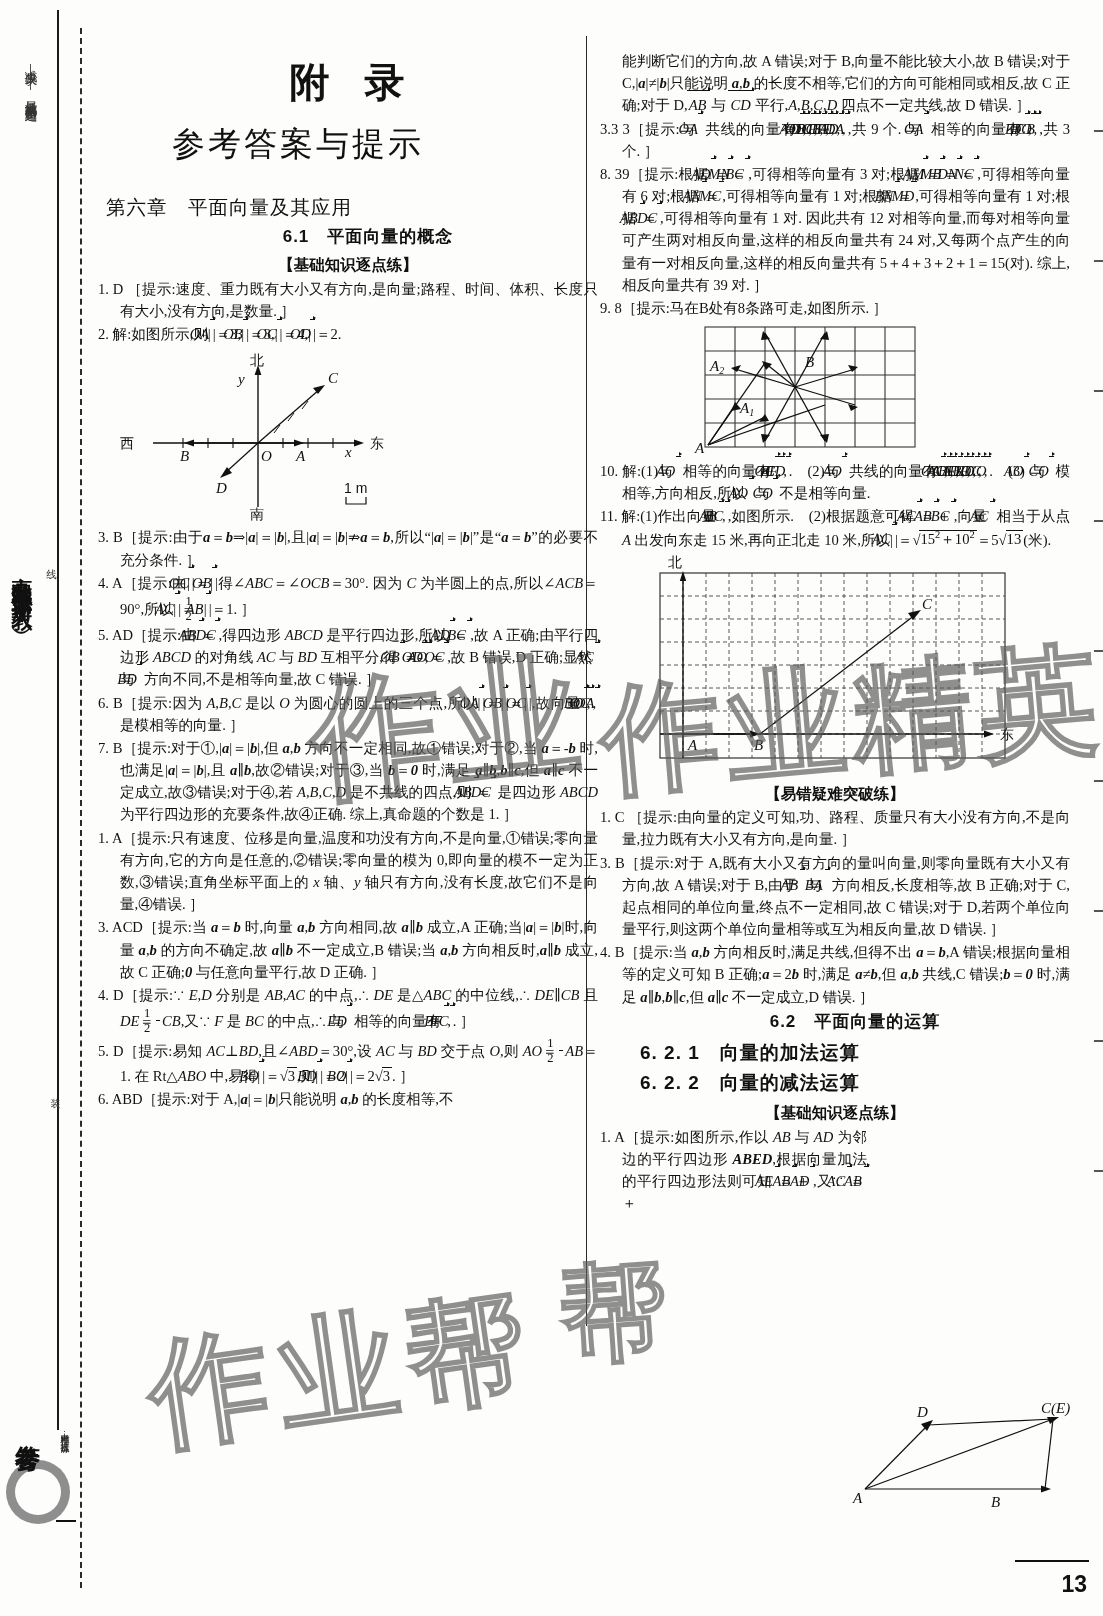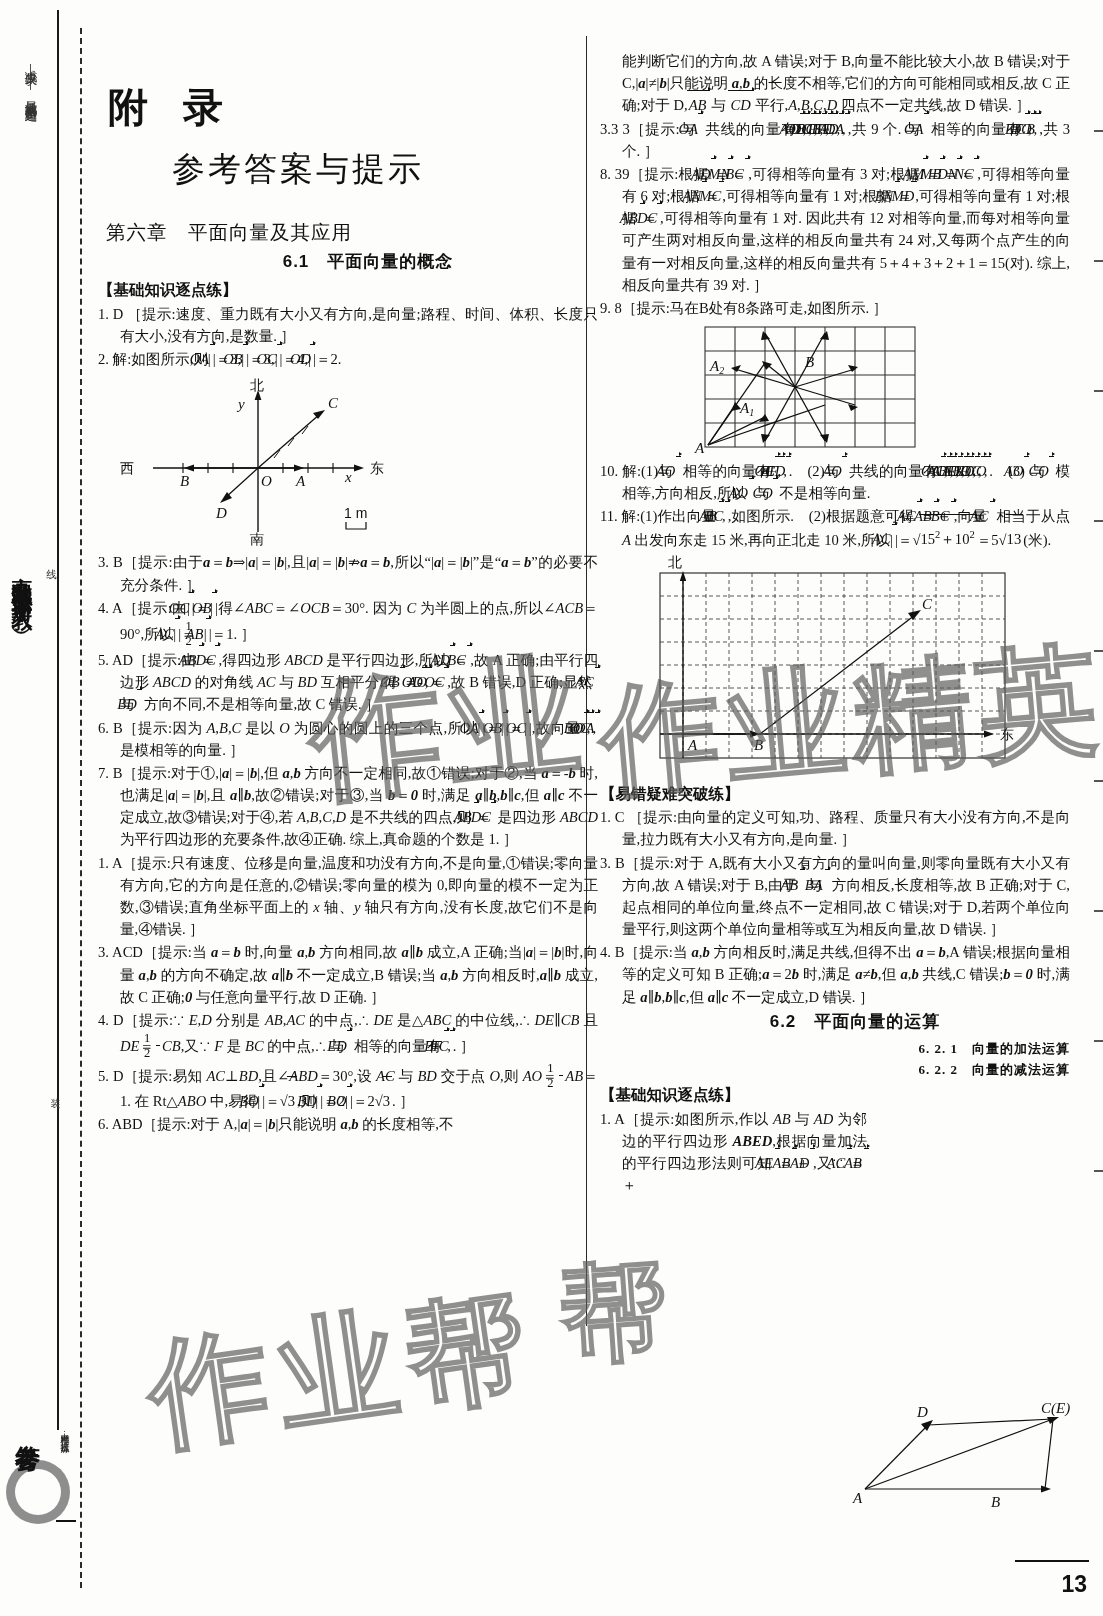"附 录" .title-main { margin: 77px 0 4px 10px -> 52px 0 4px 10px; text-align: none -> center }
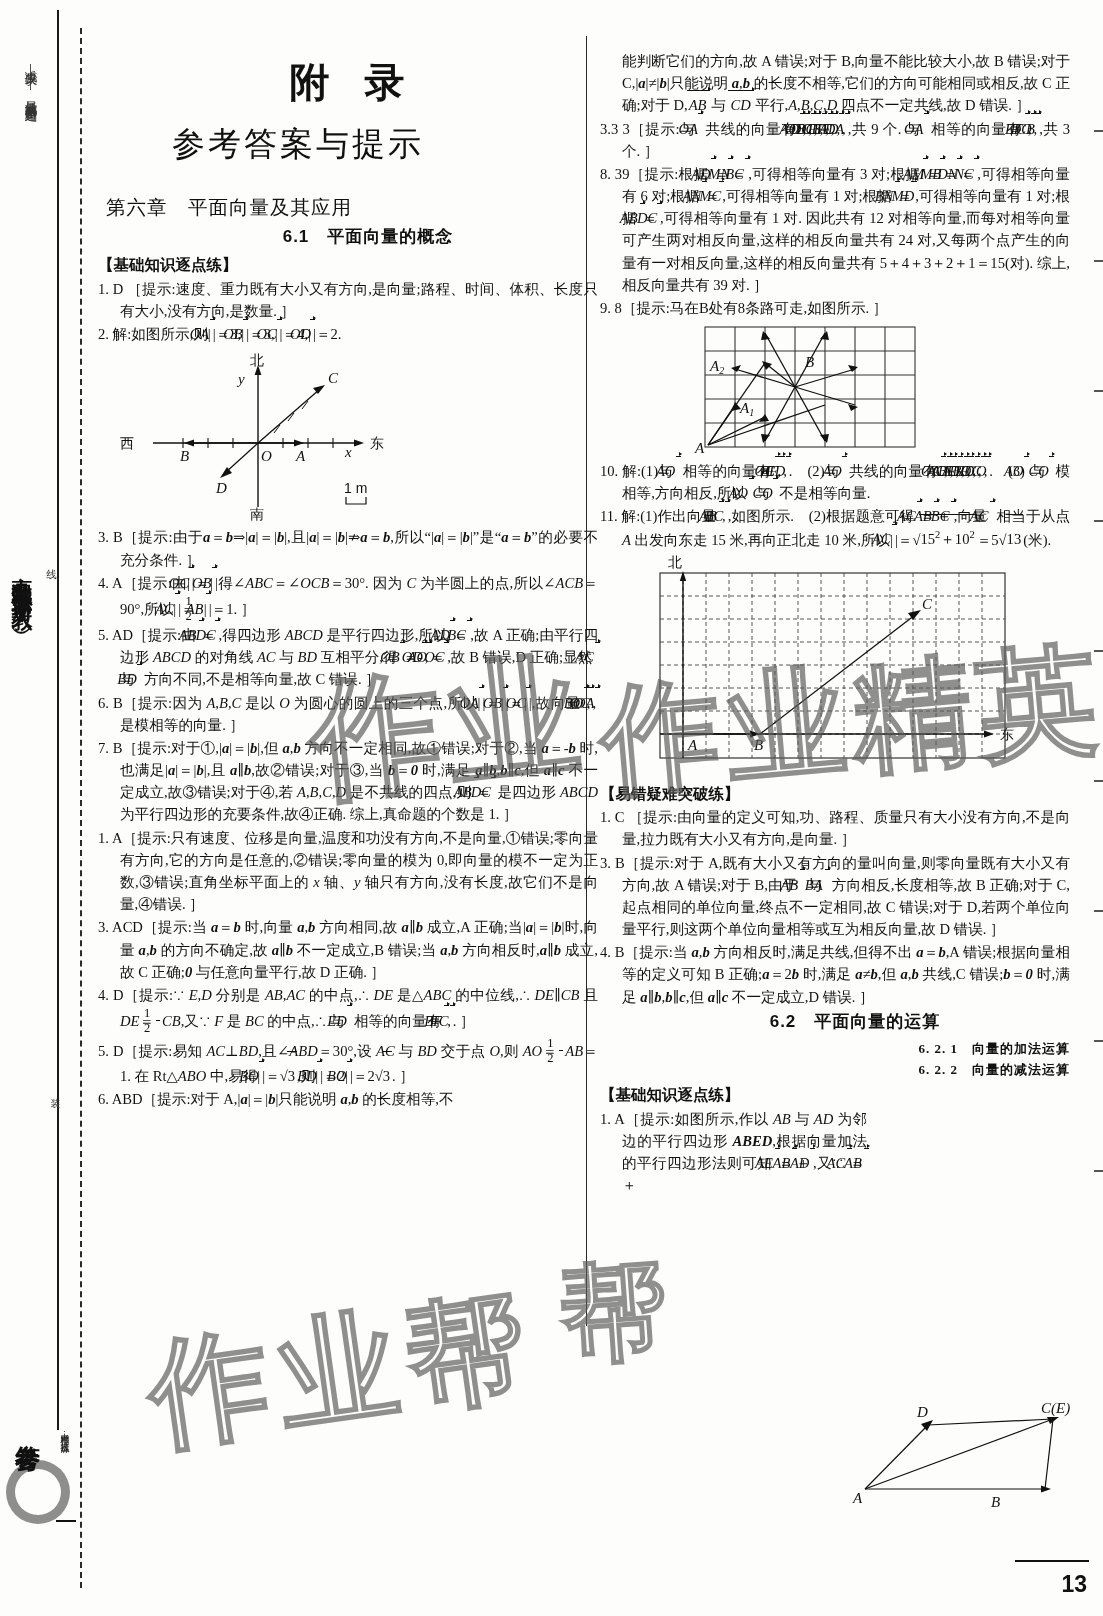"【基础知识逐点练】" .grouphead { text-align: none -> center }
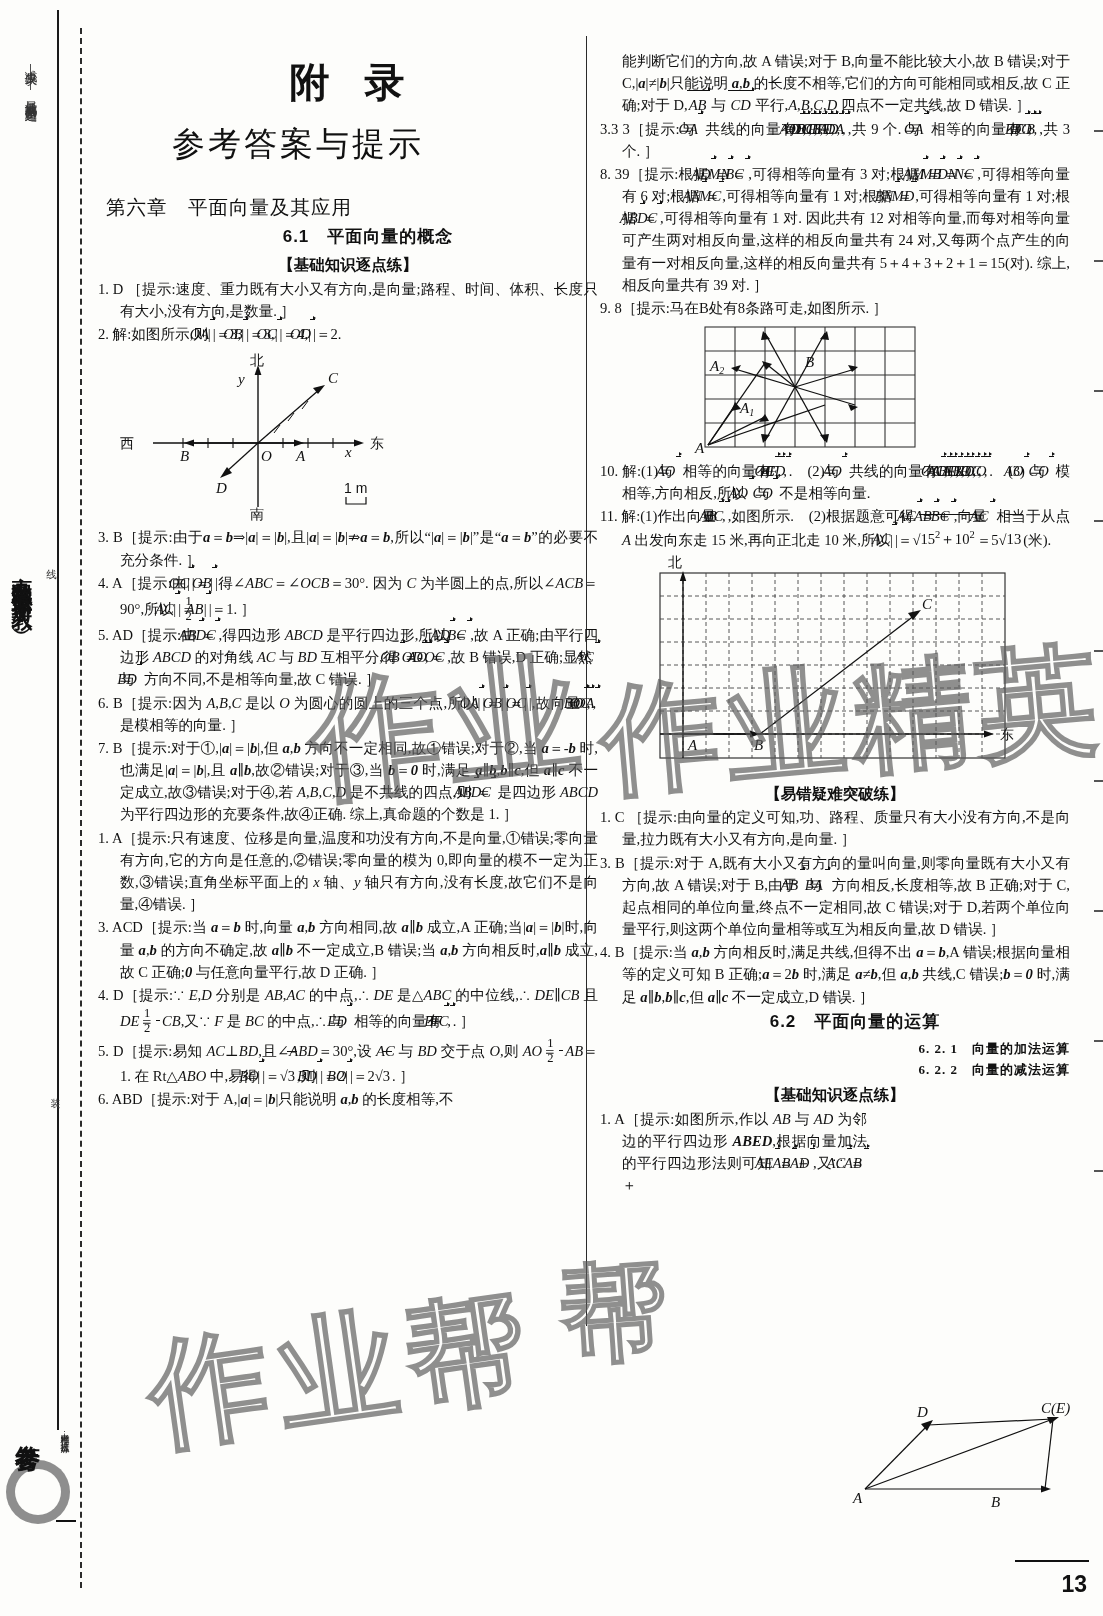"152＋102" .sqrt { padding: 16px 2px 0 1px -> 0 2px 0 1px }
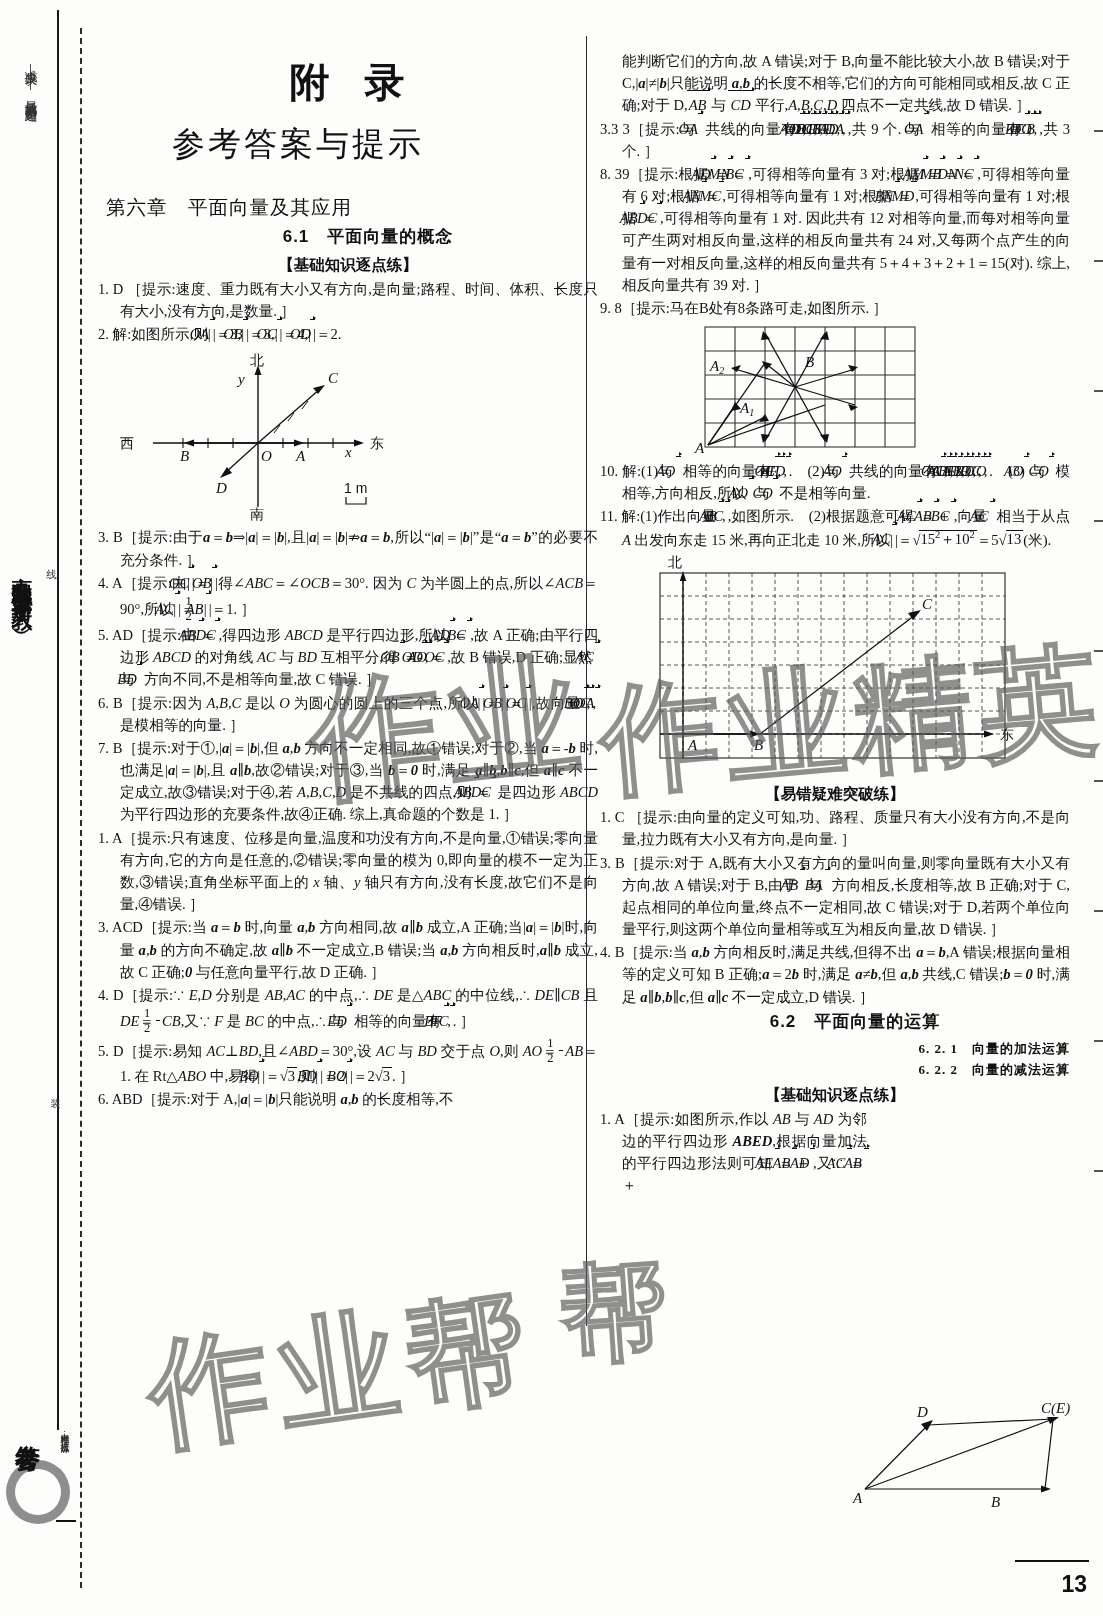"6. 2. 1 向量的加法运算" .section2 { font-family: Liberation Serif, serif -> Liberation Sans, sans-serif; font-size: 13px -> 19px; text-align: right -> left }
